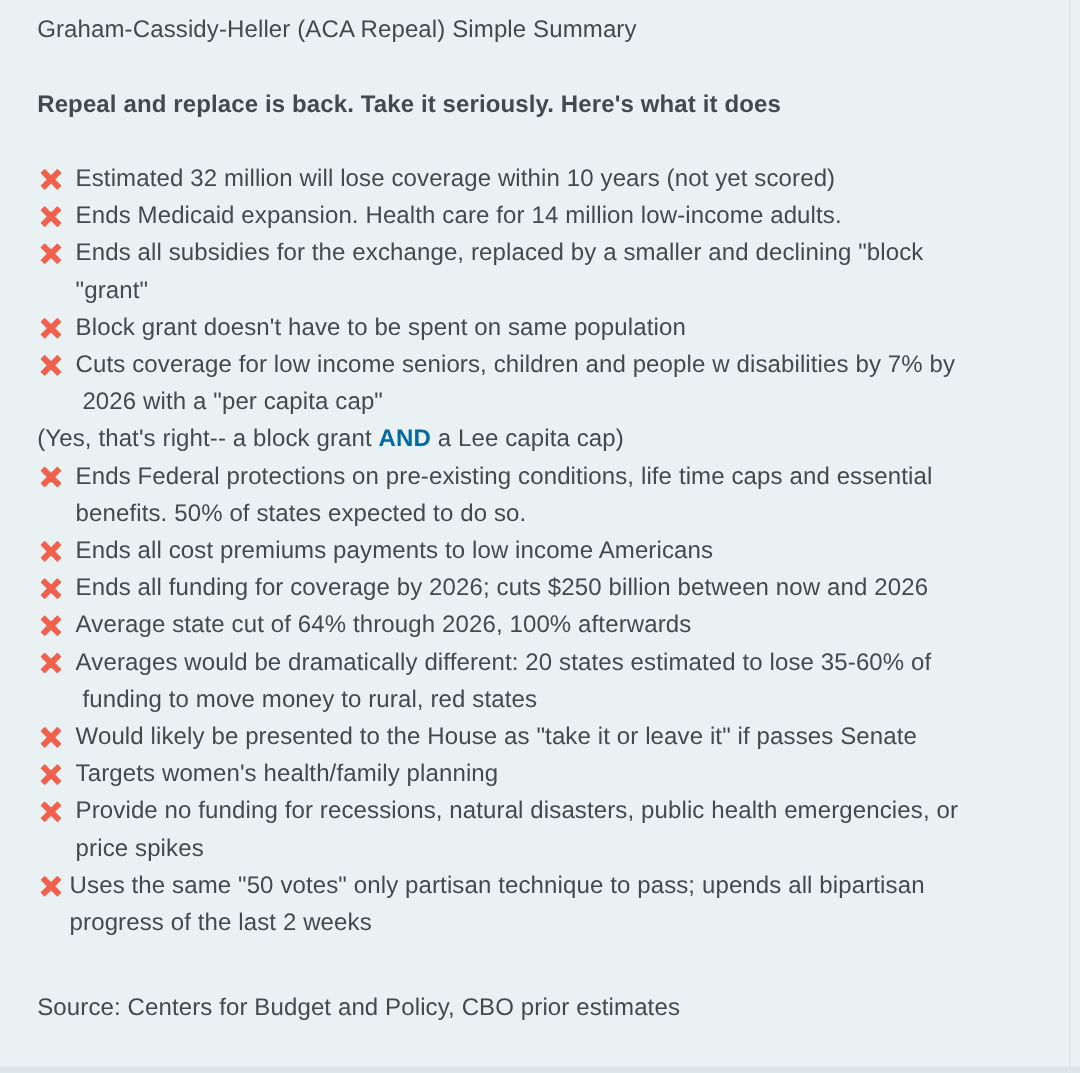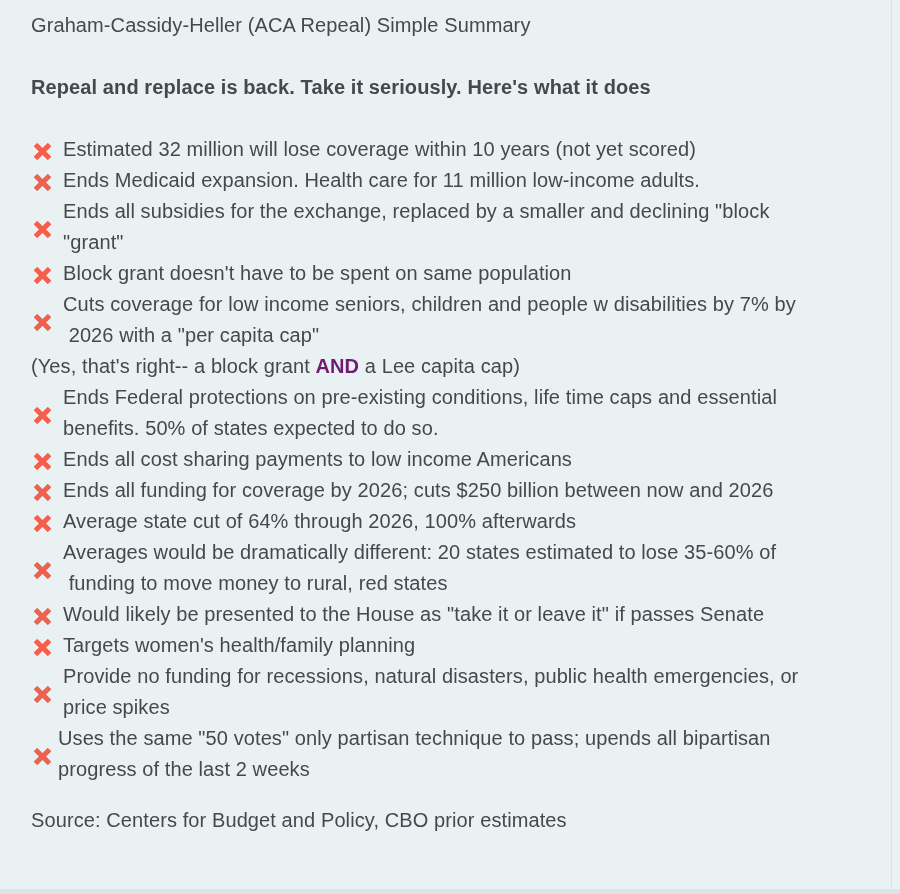"Estimated 32 million will lose" .row { align-items: center -> flex-start }
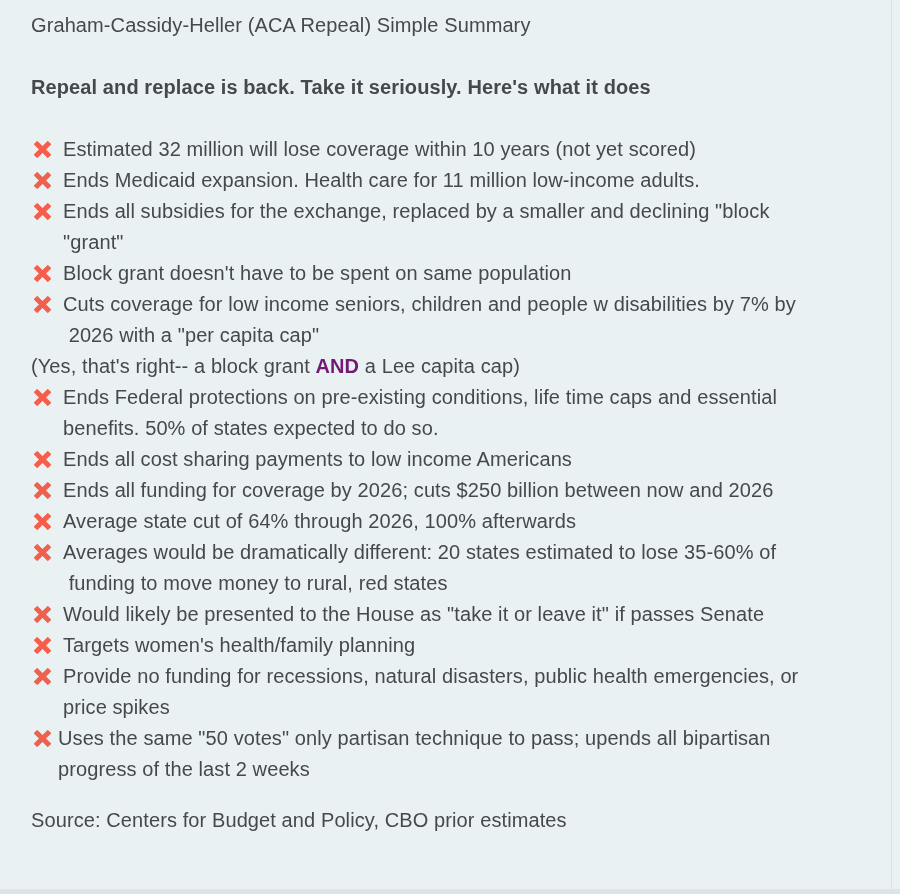"Ends Medicaid expansion. Health care" span.row-text { text: 11 -> 14 }
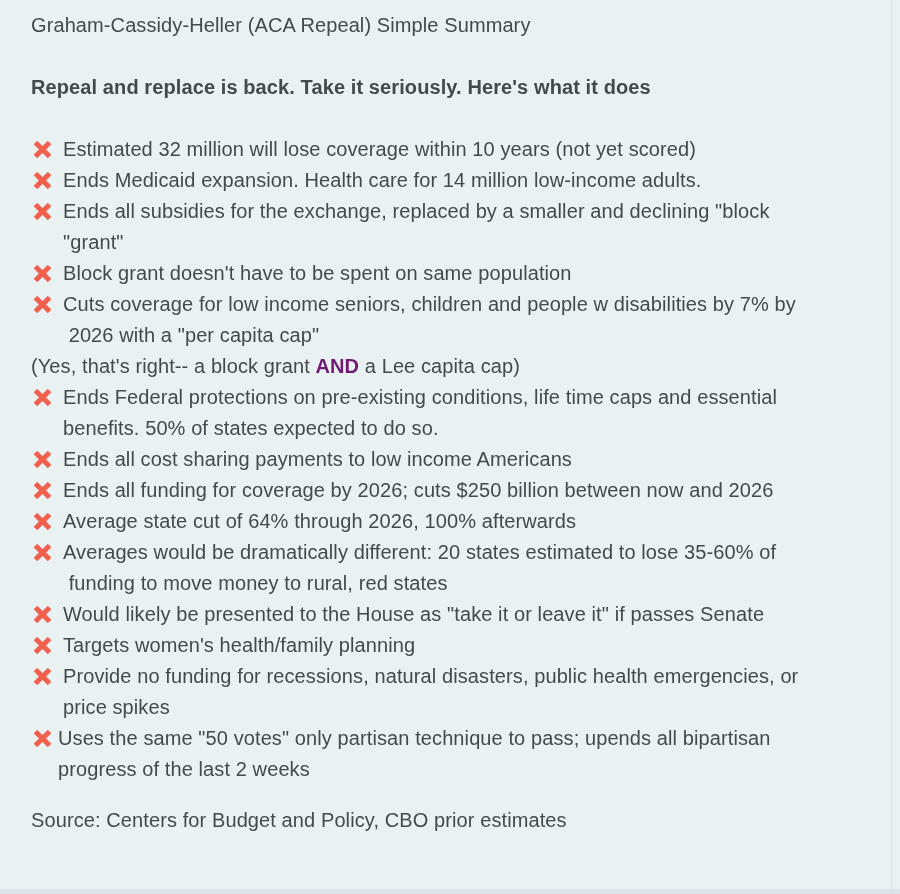"AND" .aside-note strong { color: #701a75 -> #0369a1 }
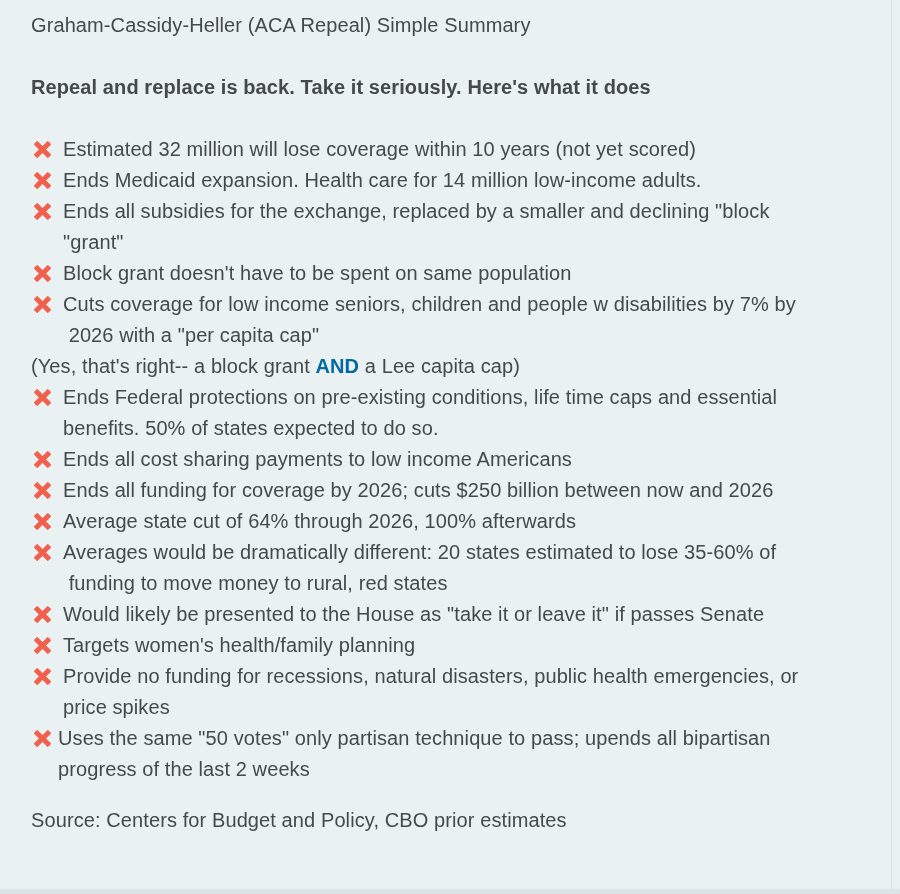"Ends all cost sharing payments" span.row-text { text: sharing -> premiums }
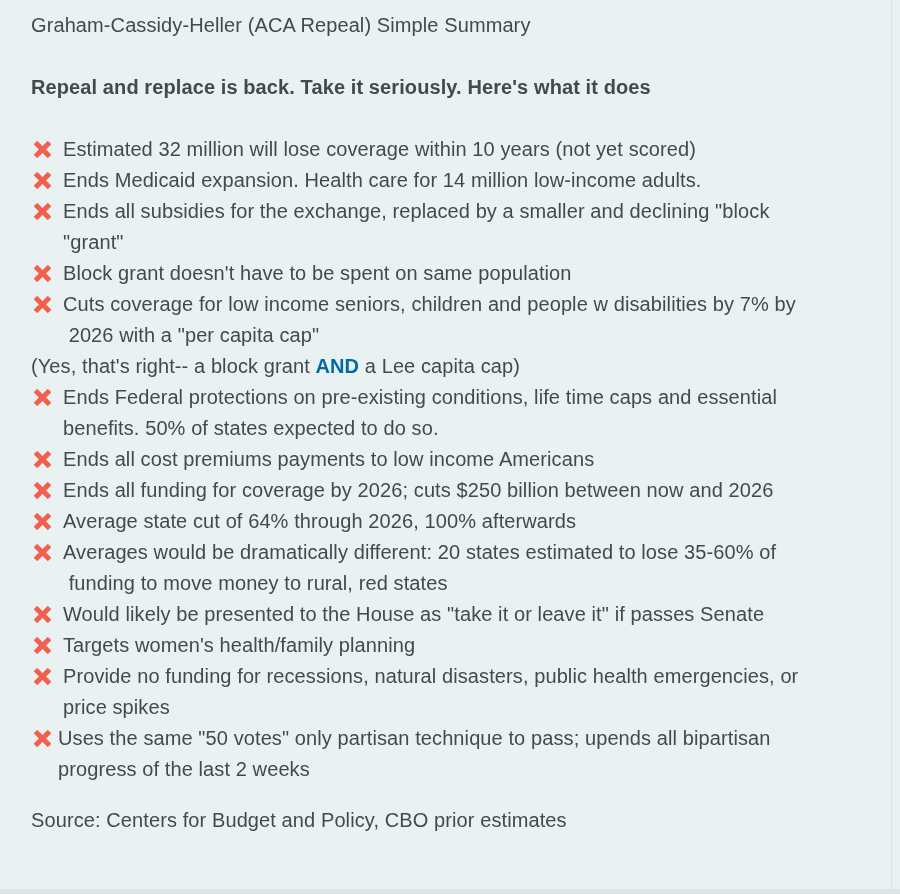"Source: Centers for Budget and" .source { margin-top: 20px -> 40px }
